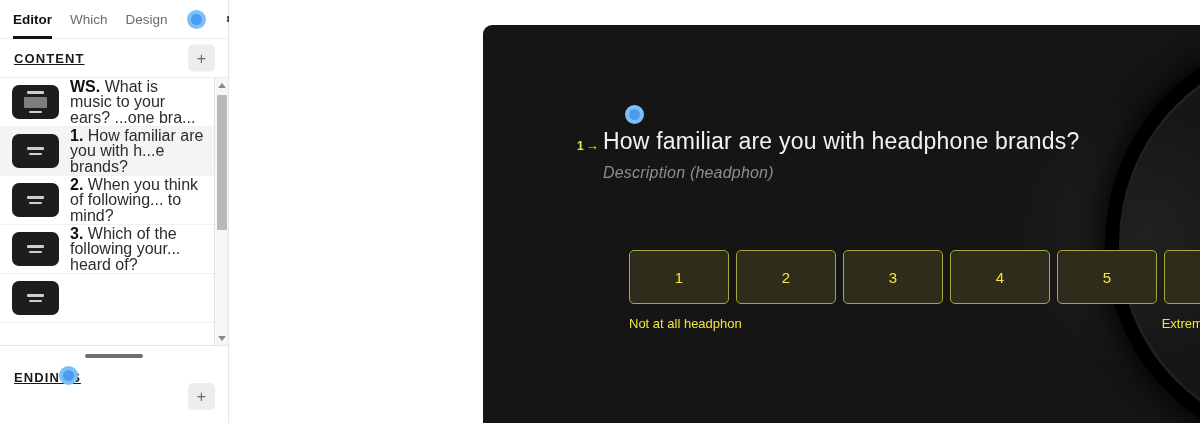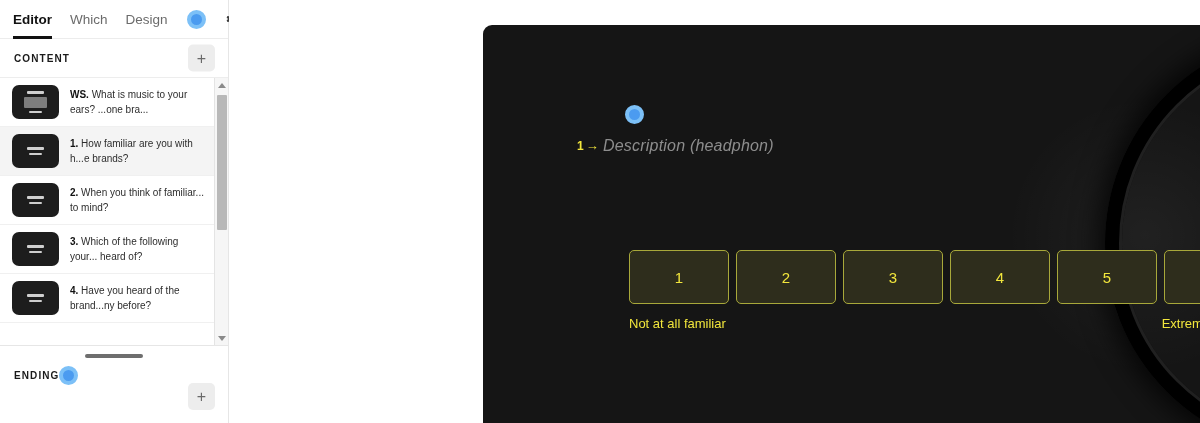"CONTENT" .section-title { font-size: 10px -> 13px; text-decoration: none -> underline }
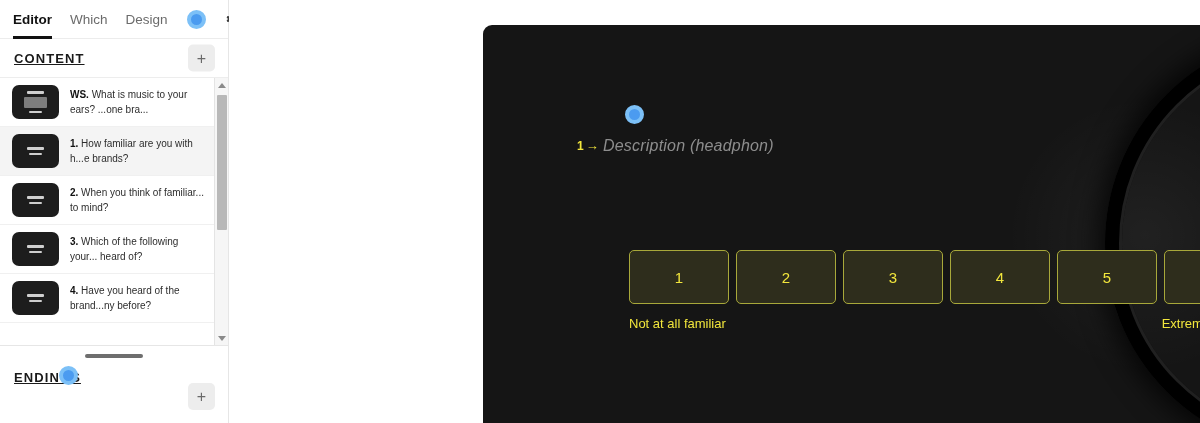"WS. What is music to" .li-txt { font-size: 10px -> 16px }
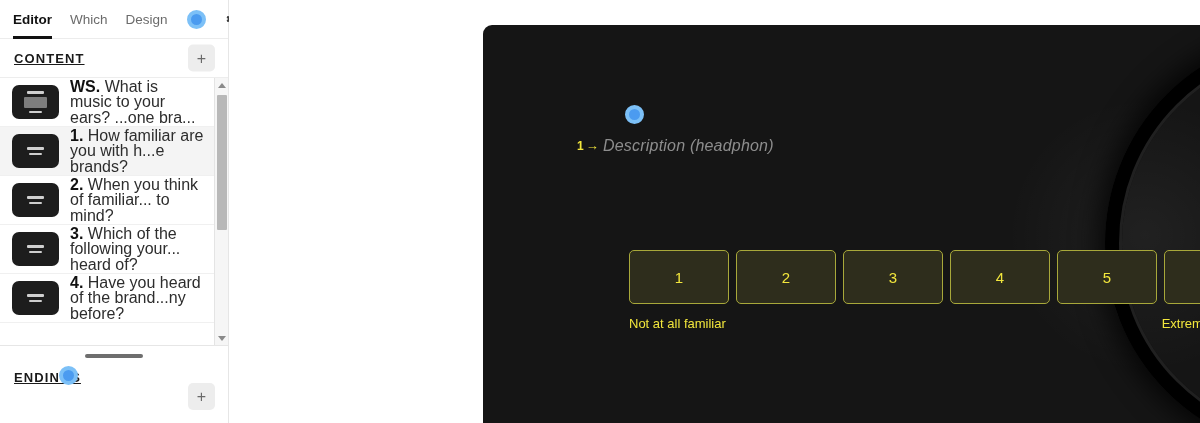"How familiar are you with headphone" div.q-title { html: none -> <div>How familiar are you with headphone brands?</div> }
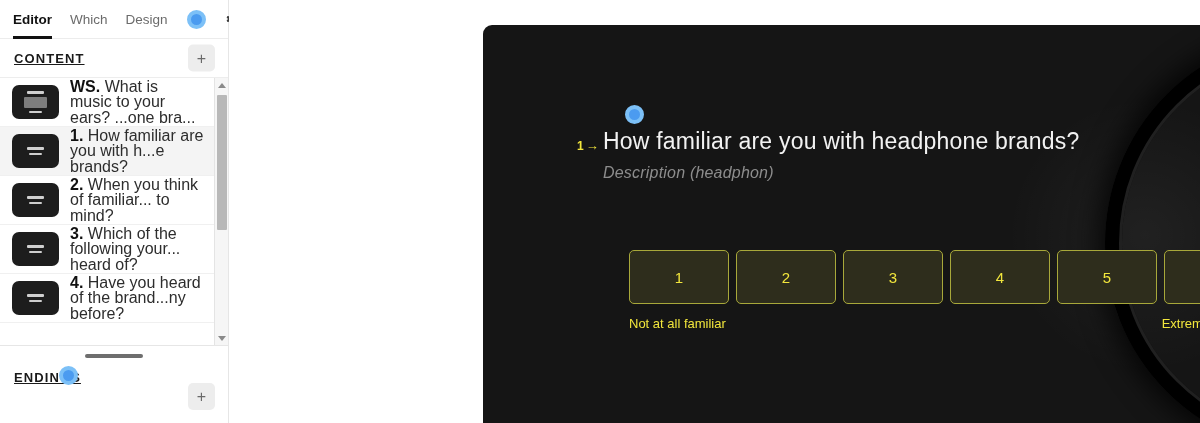"When you think of familiar..." span { text: familiar -> following }
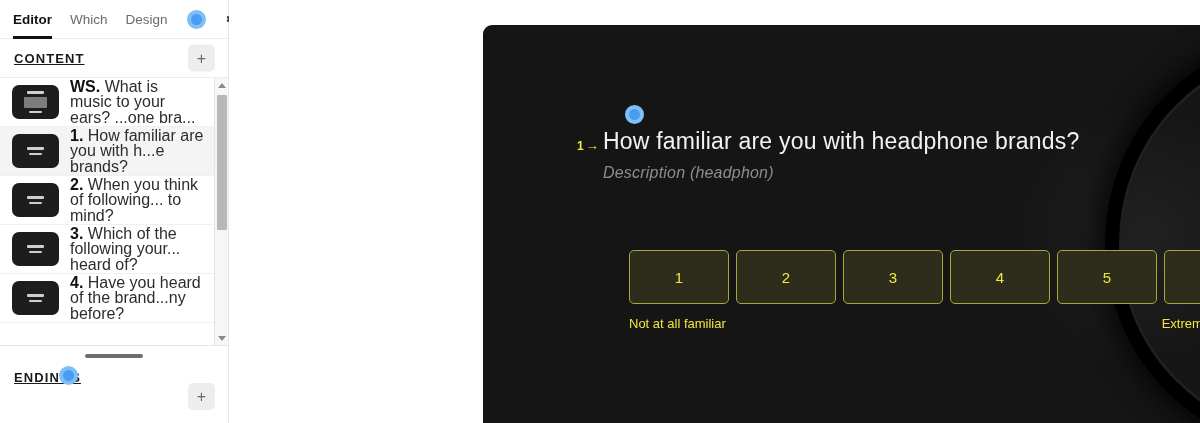"4. Have you heard of" div.li-txt { html: <div> <b>4.</b><span> Have you heard of the brand...ny before?</span> </div> -> none }
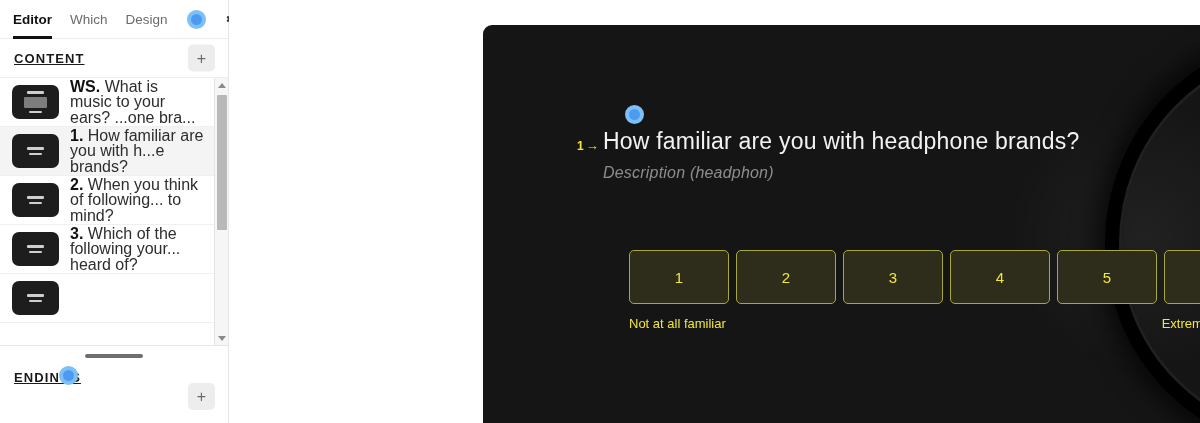"Not at all familiar" span { text: familiar -> headphon }
